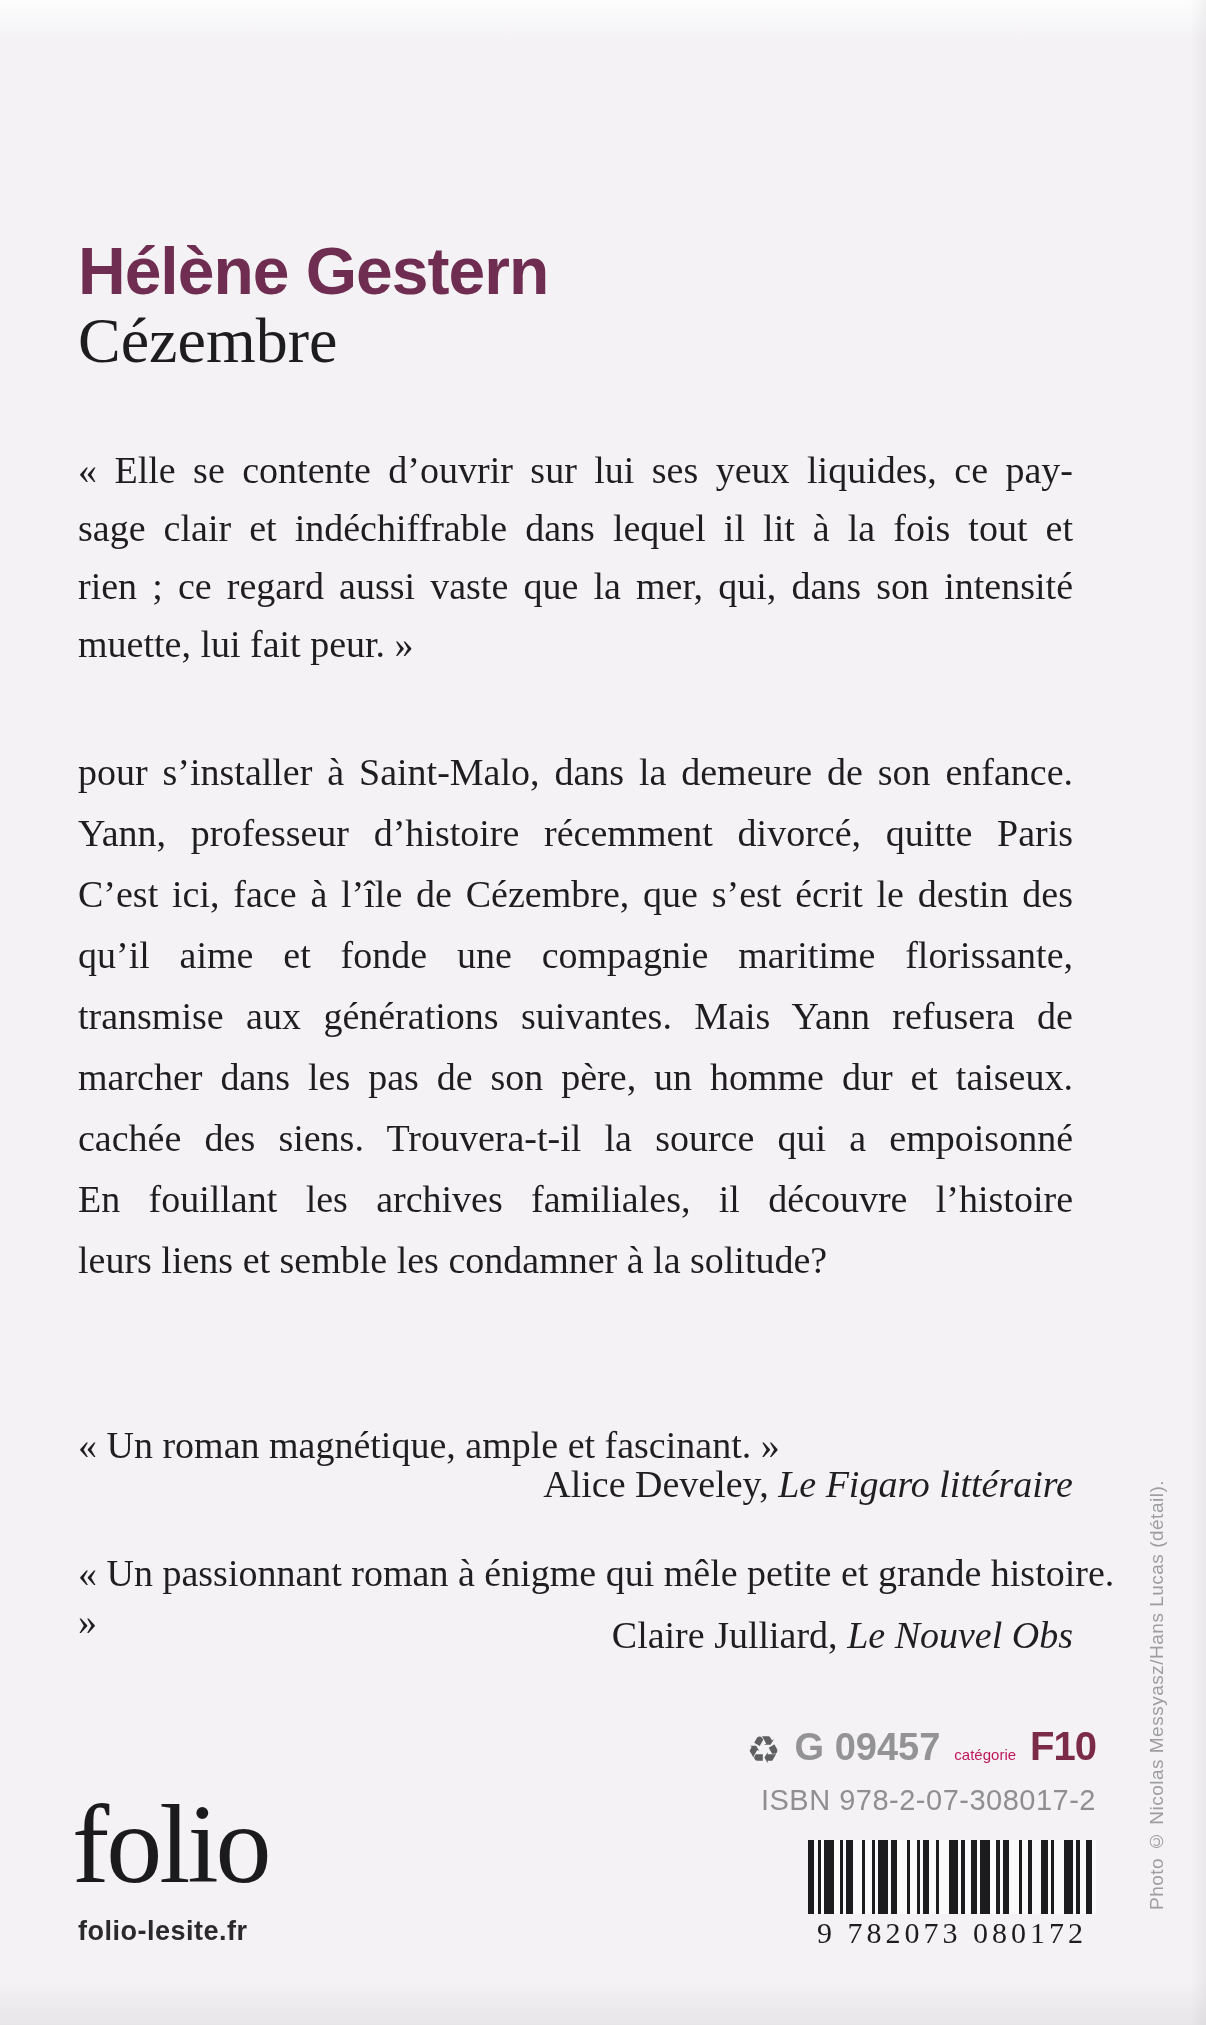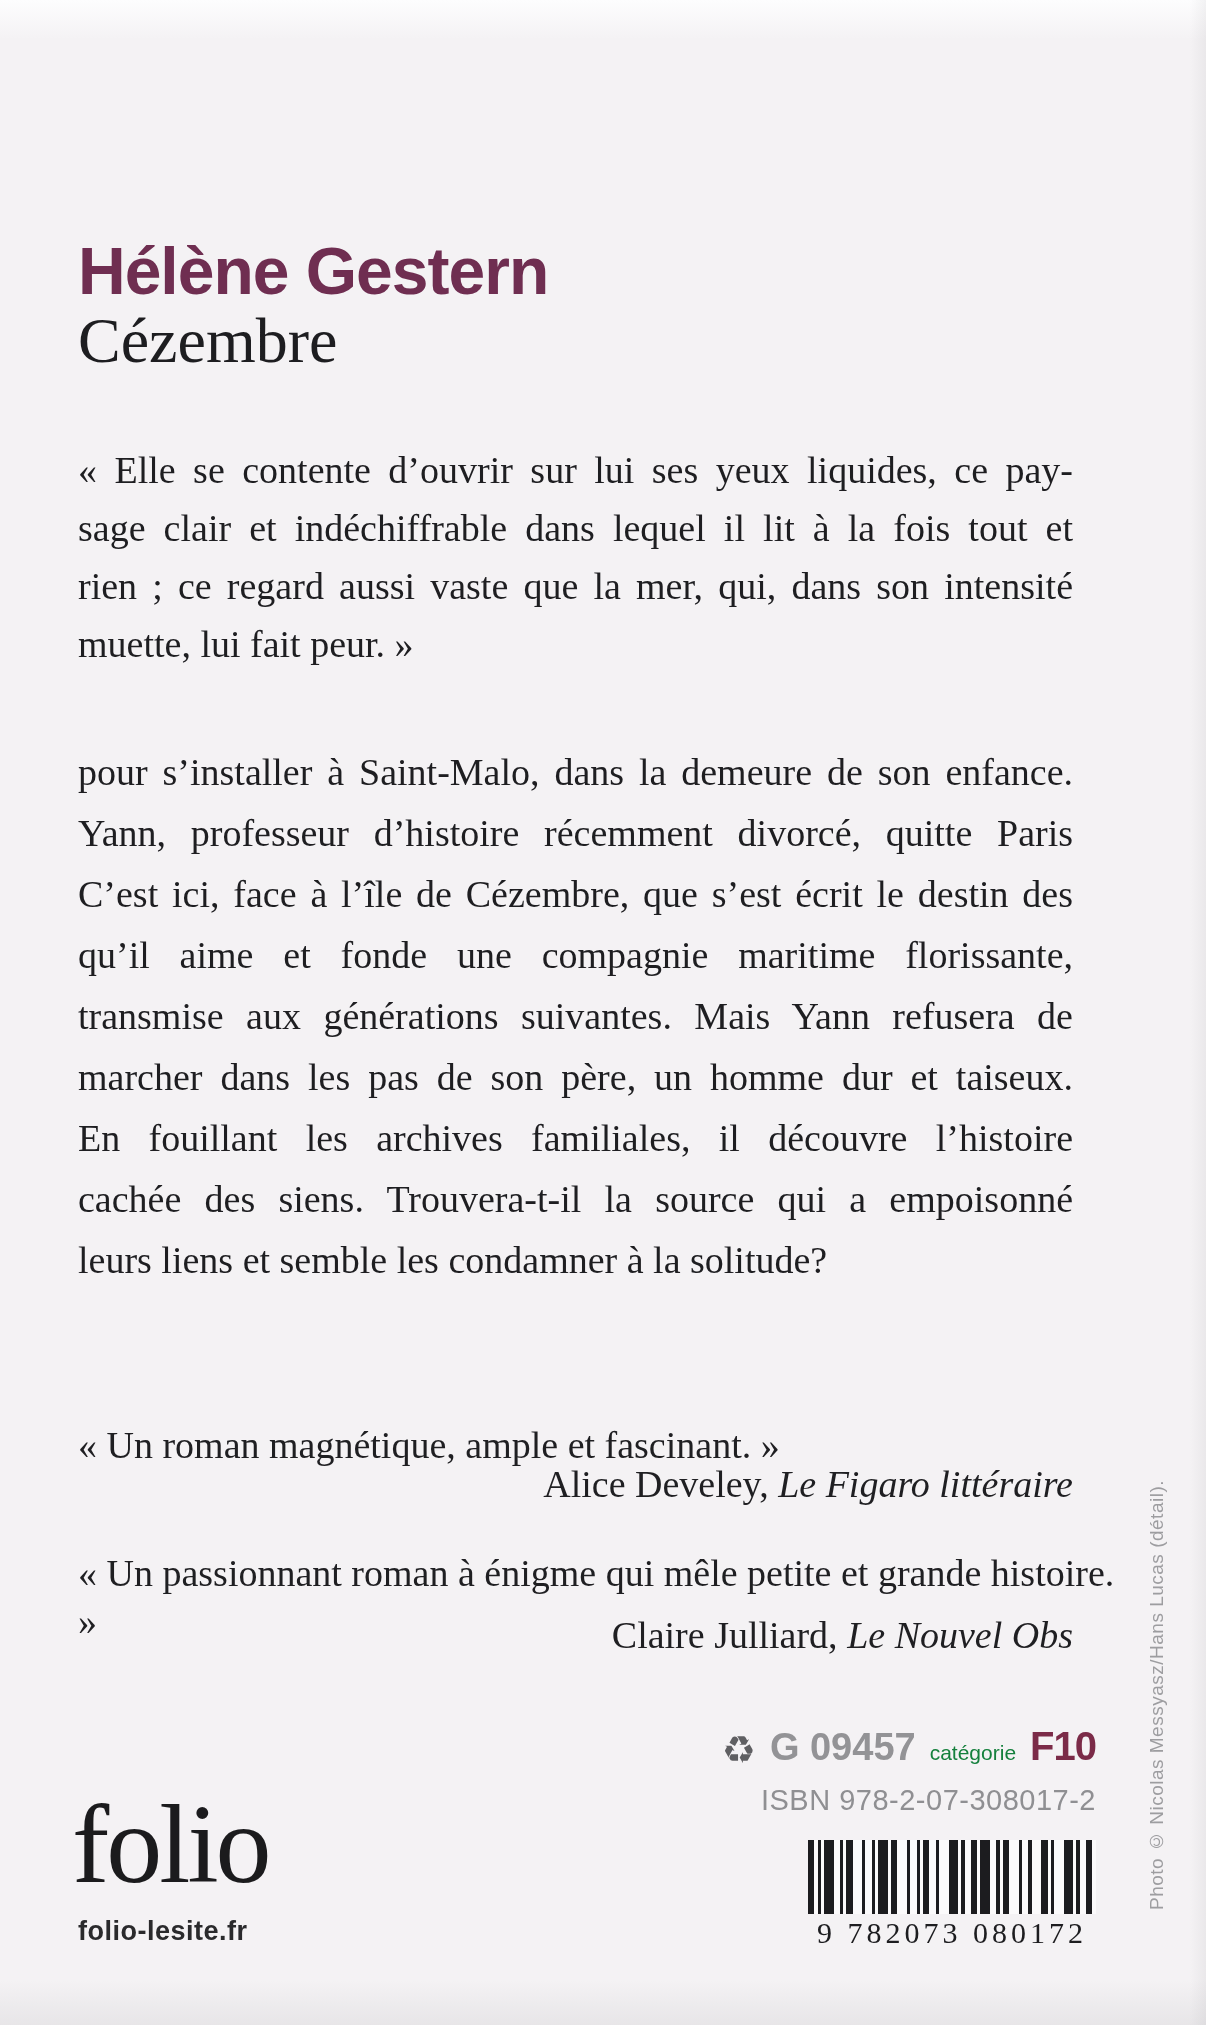"En fouillant les archives familiales," div.tline { order: before "cachée des siens. Trouvera-t-il la" -> after "cachée des siens. Trouvera-t-il la" }
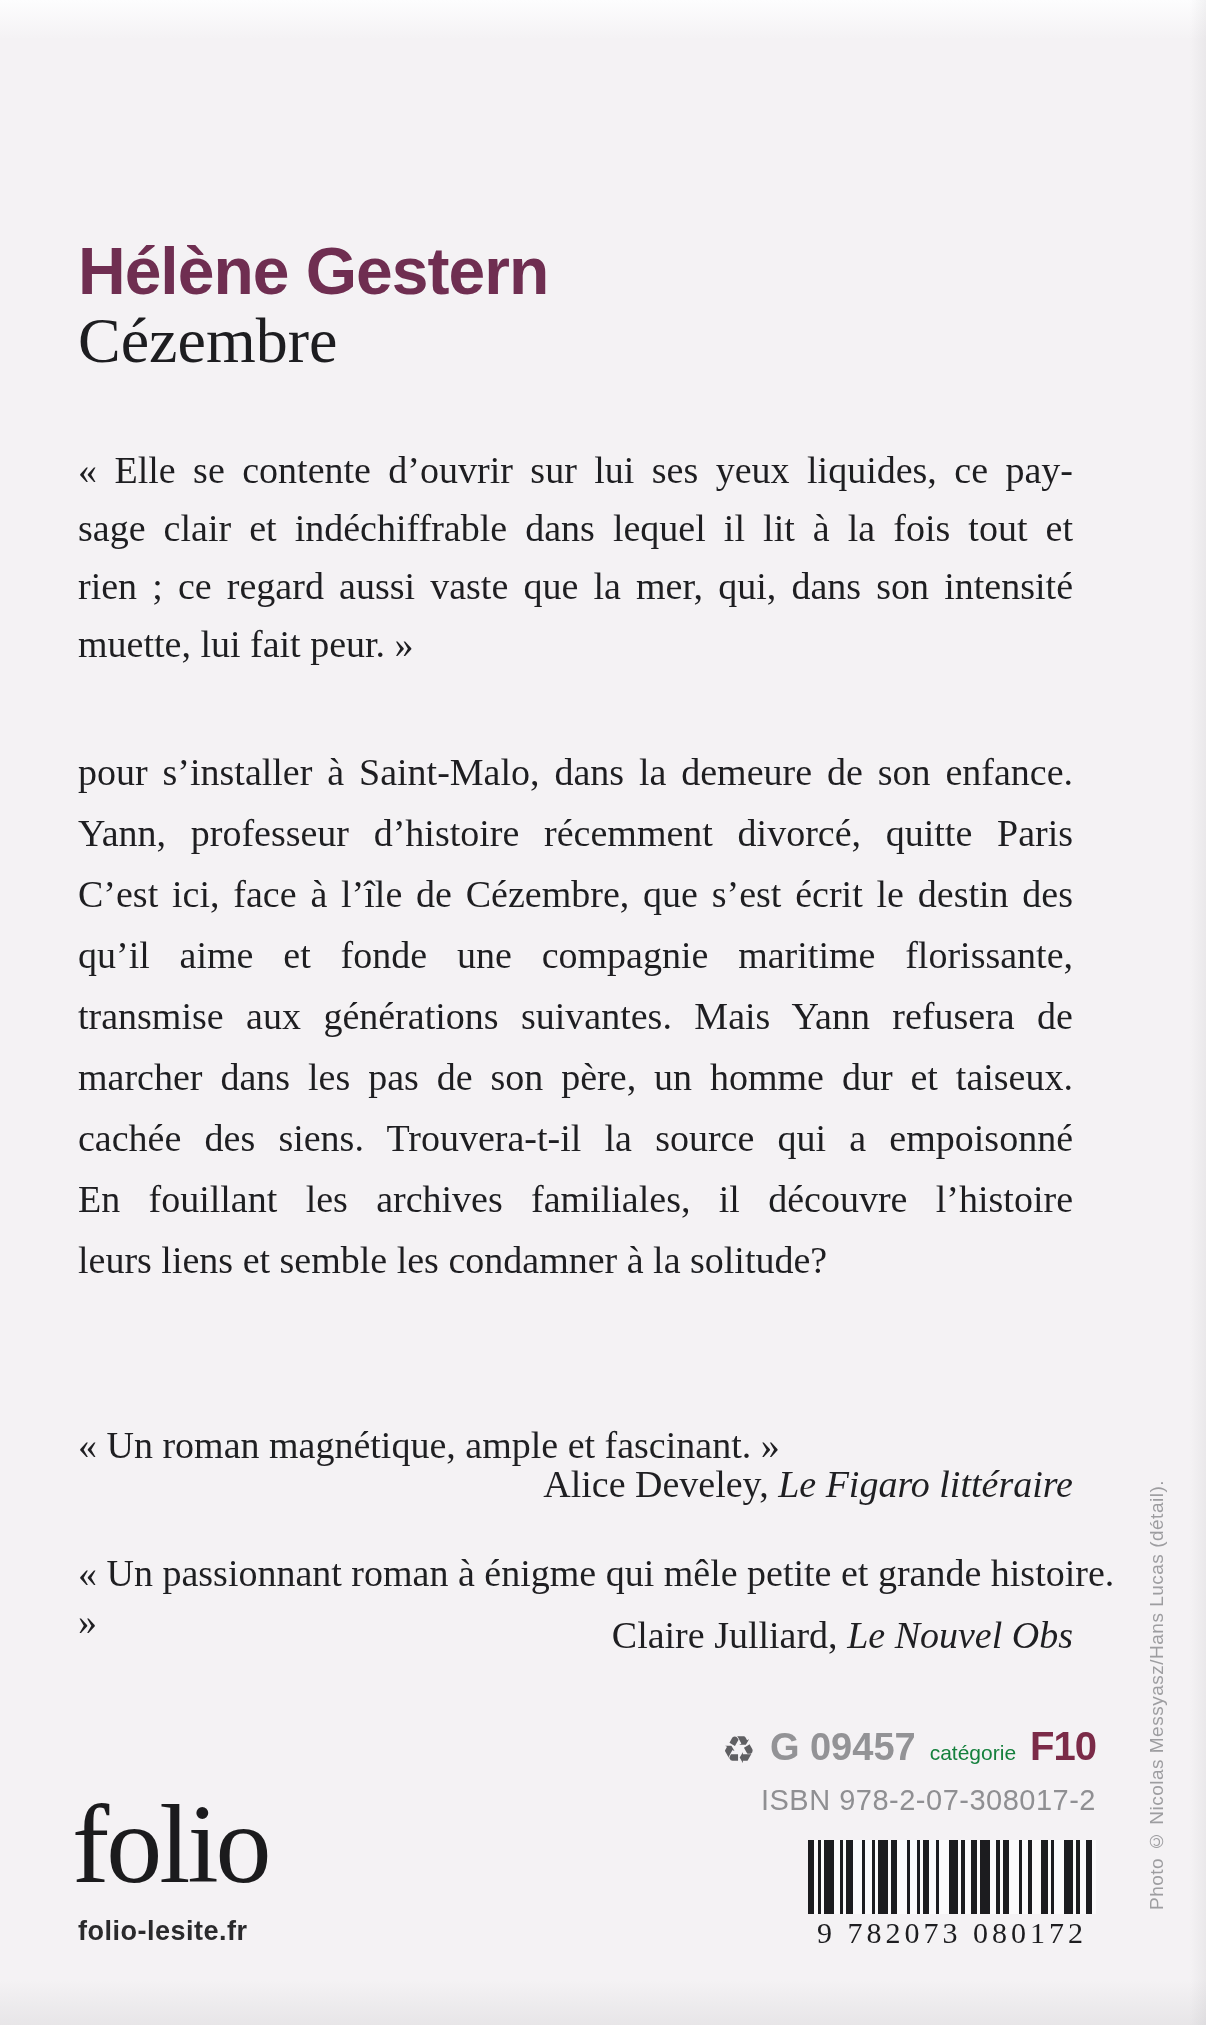"catégorie" .category-label { color: #15803d -> #be185d; font-size: 21px -> 15px }
